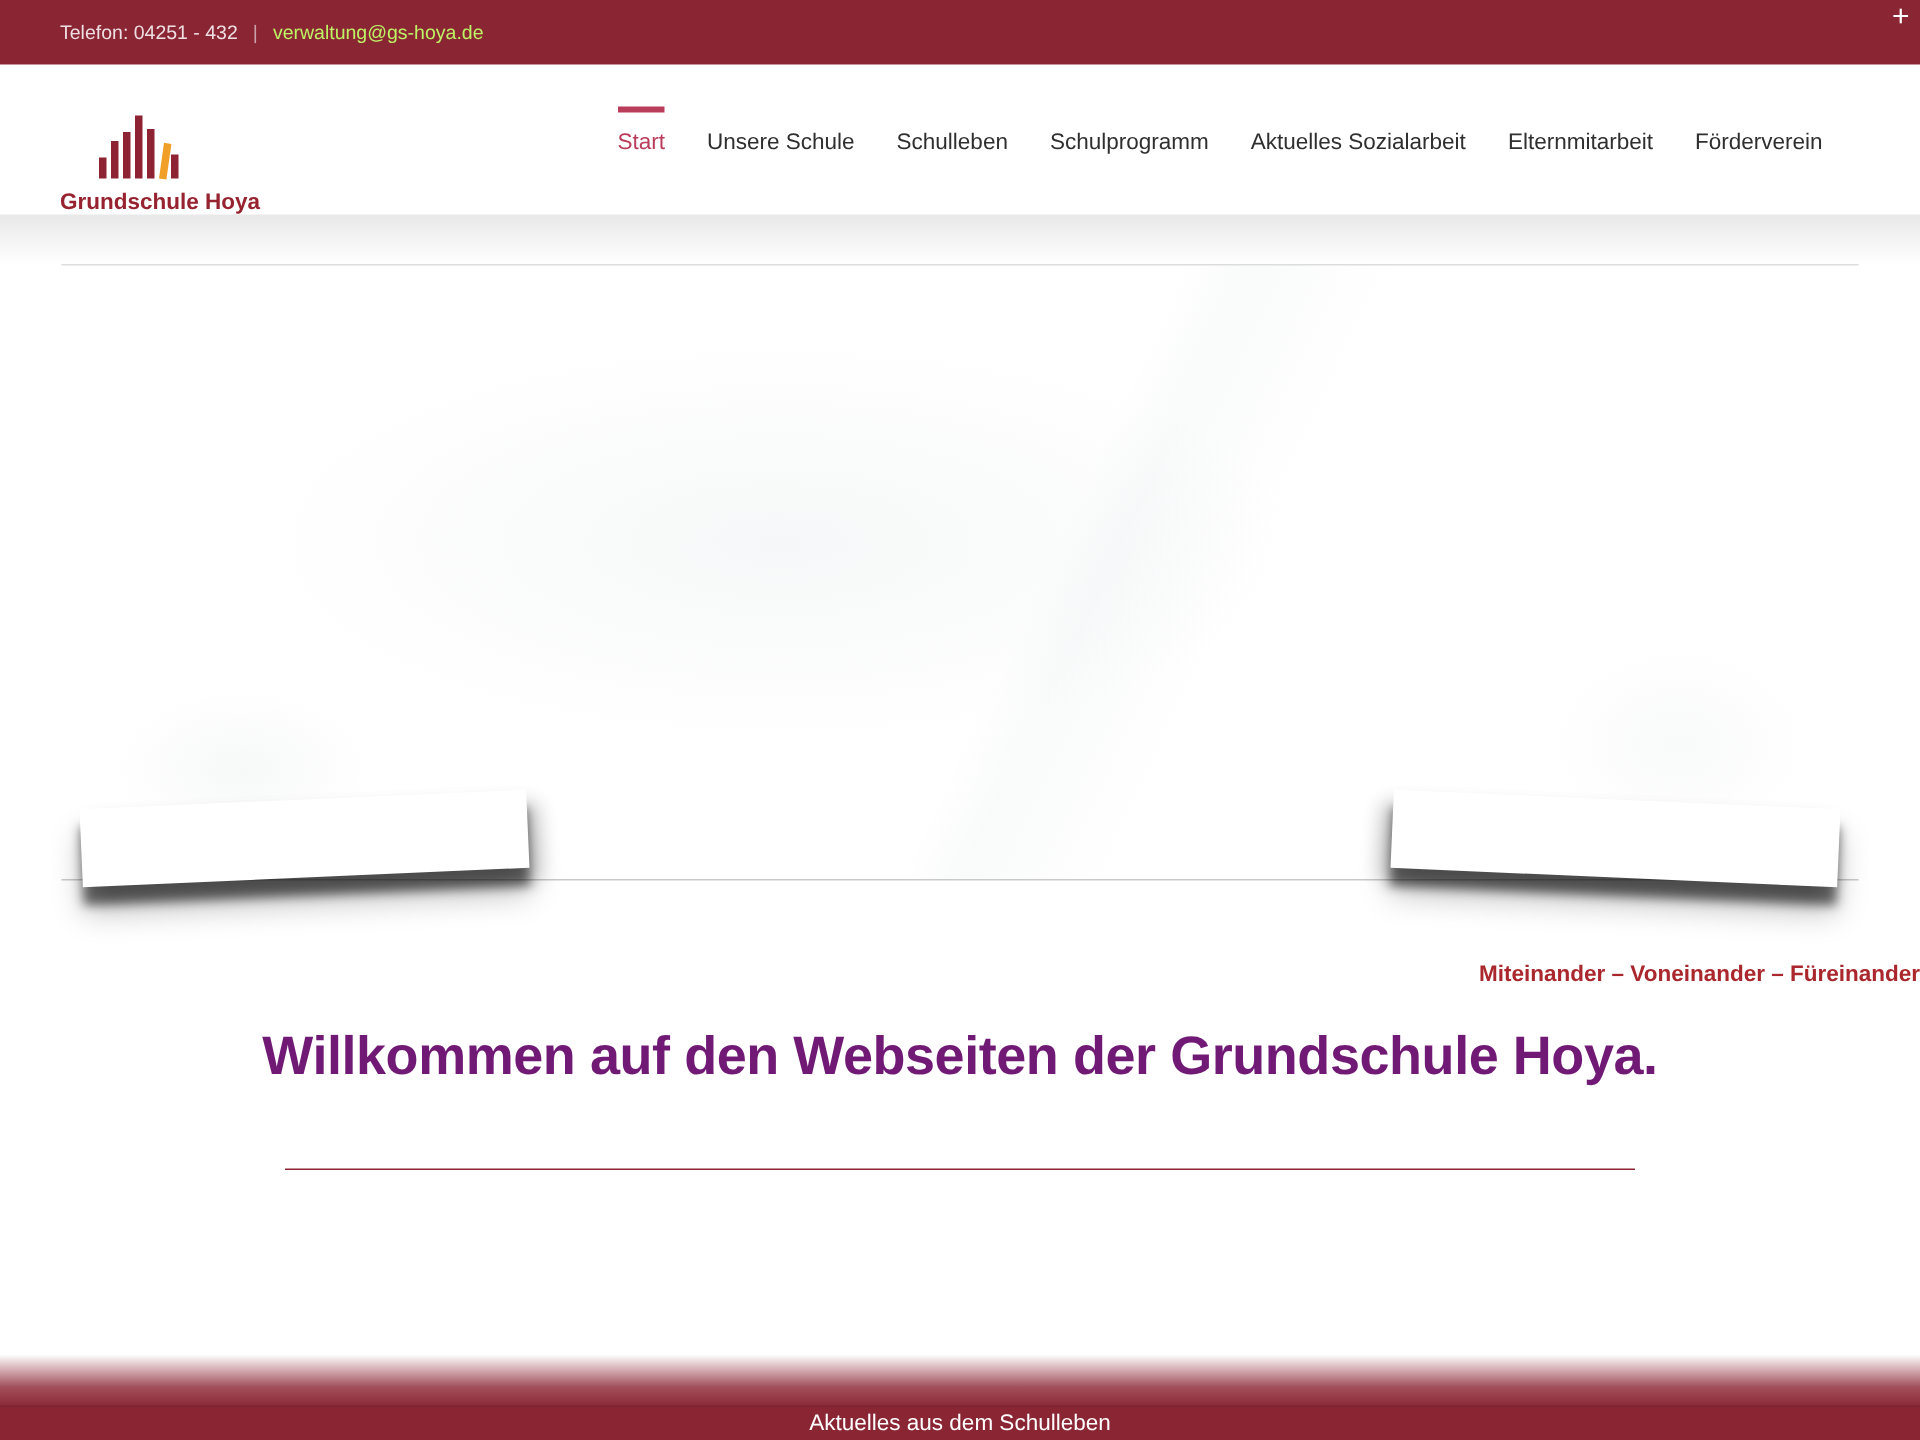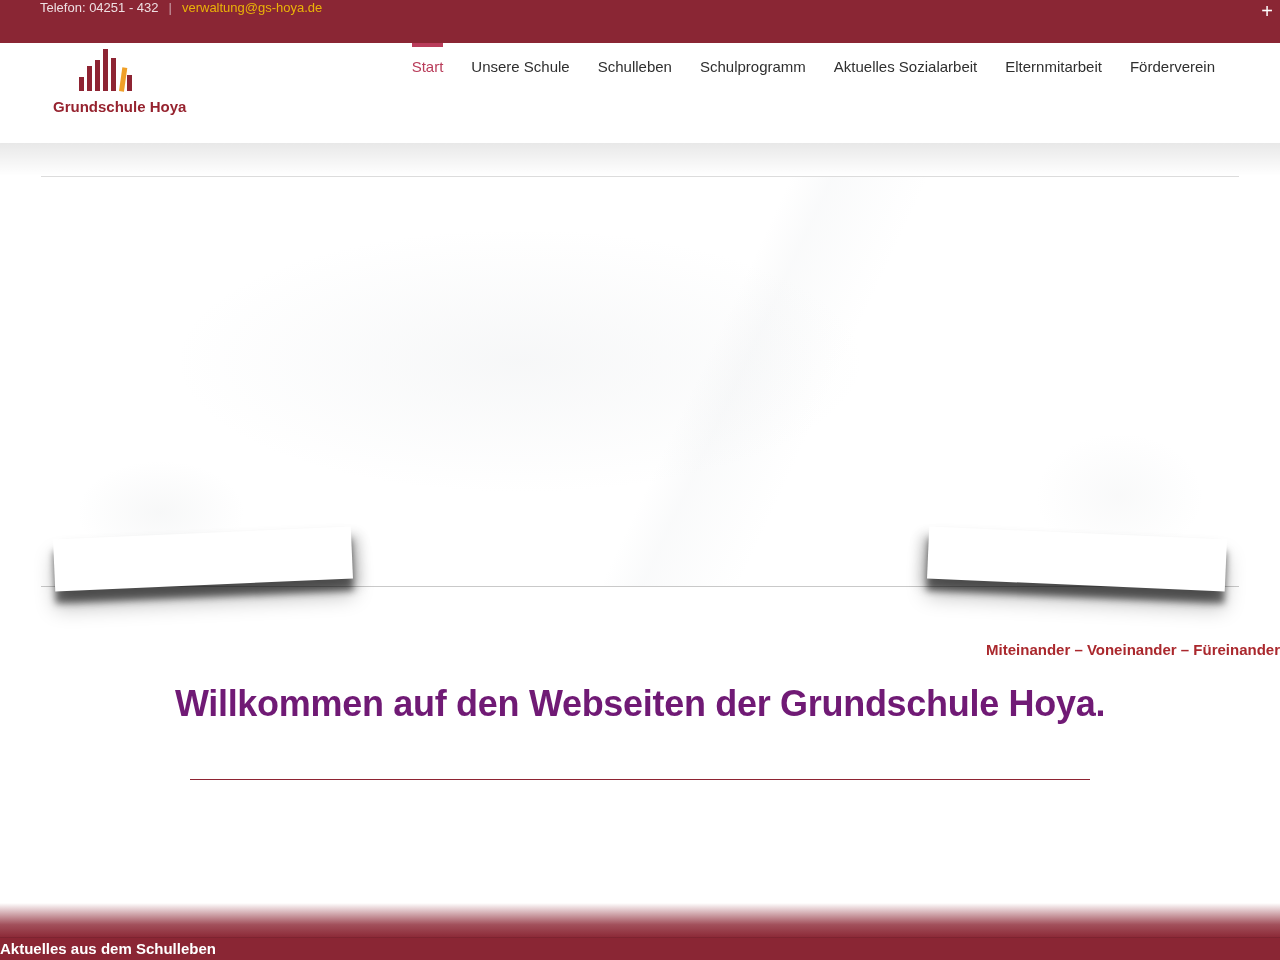"Telefon: 04251 - 432" .topbar { align-items: flex-start -> center }
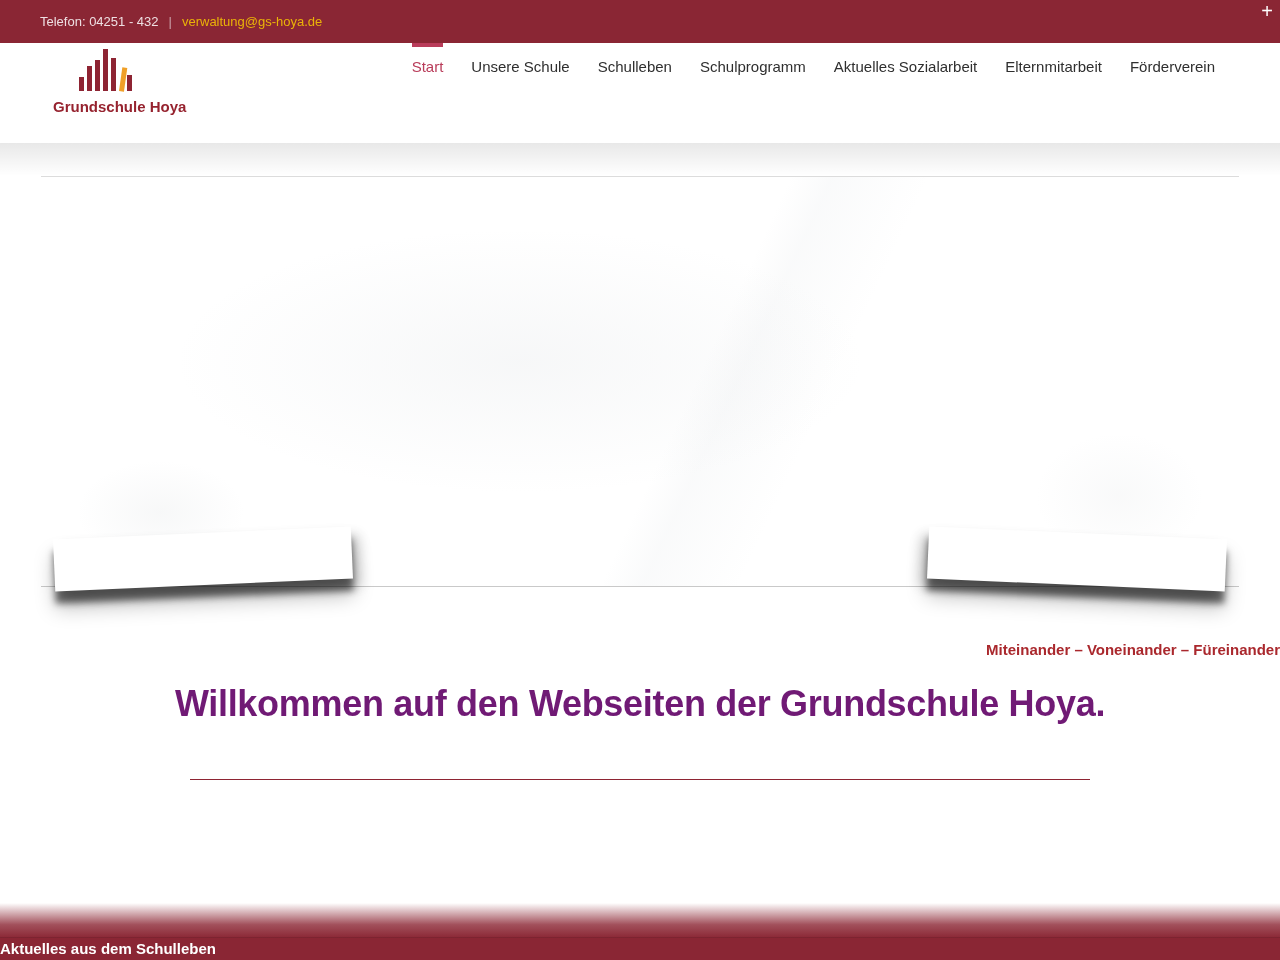"verwaltung@gs-hoya.de" .topbar-email { color: #eab308 -> #bef264 }
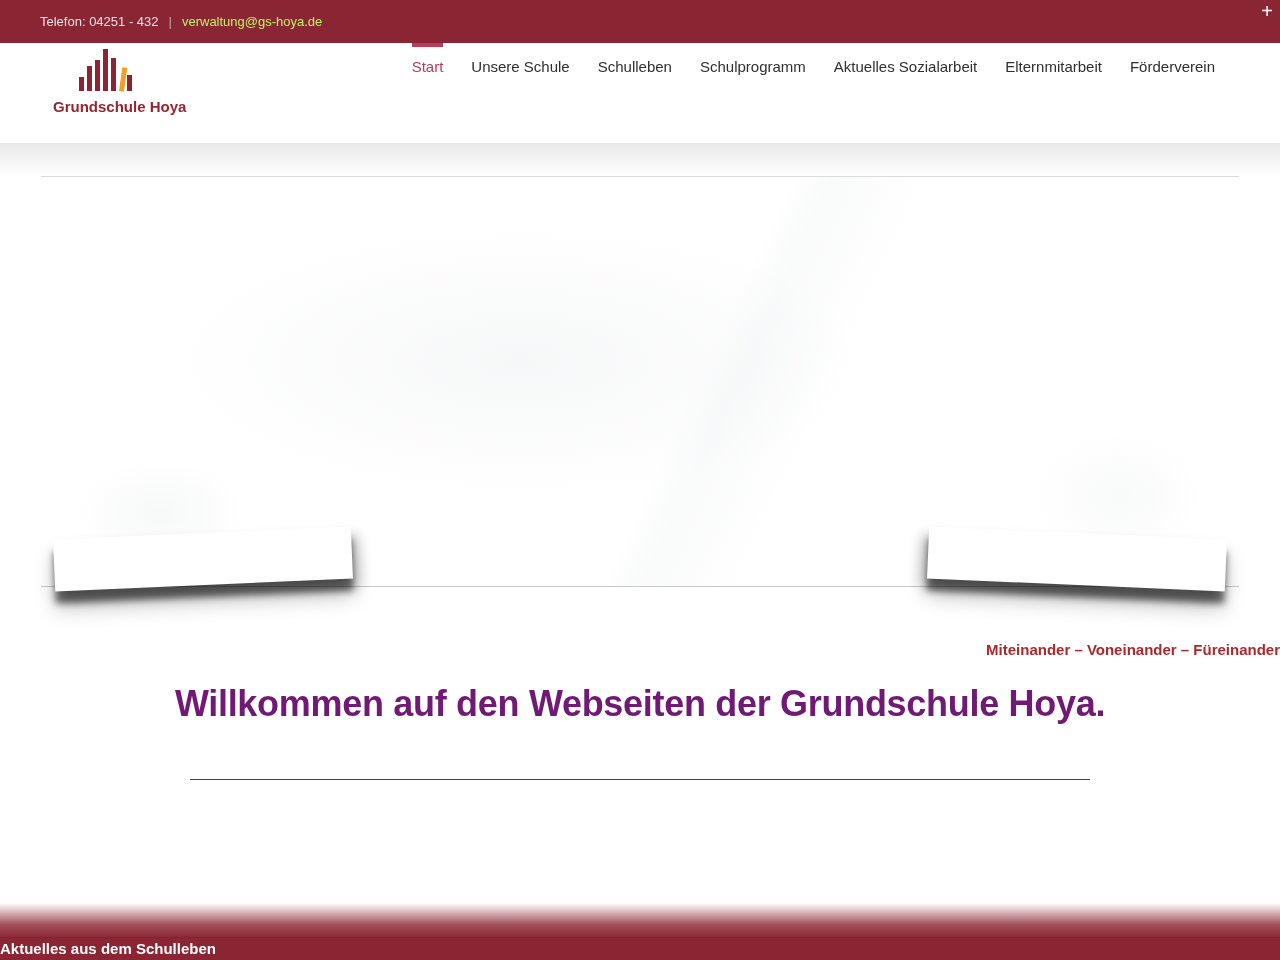"Start" .nav a { margin-top: none -> 28px }
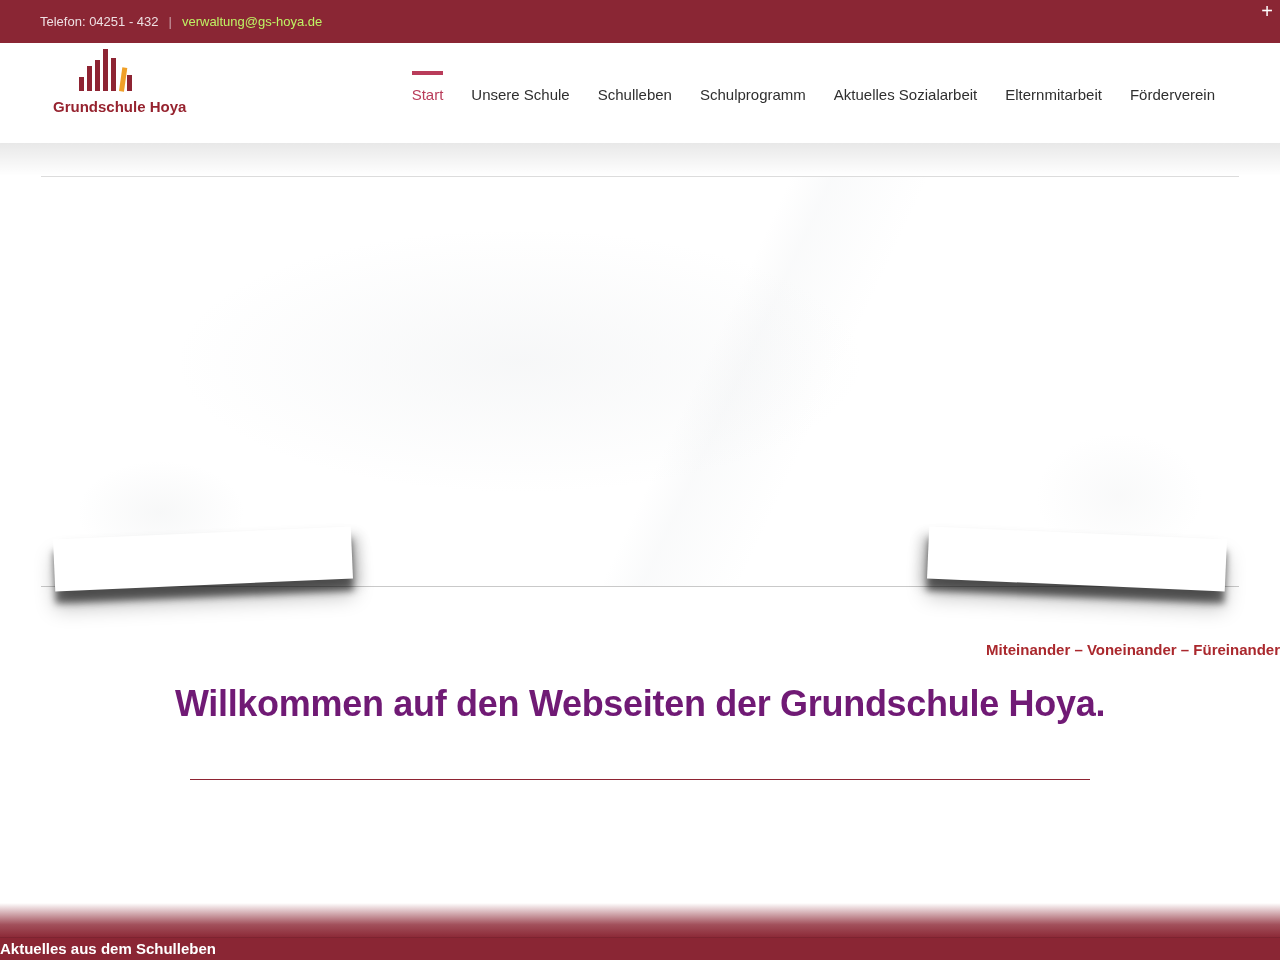"Grundschule Hoya" .logo { margin-left: 13px -> none; padding-top: 4px -> 32px }
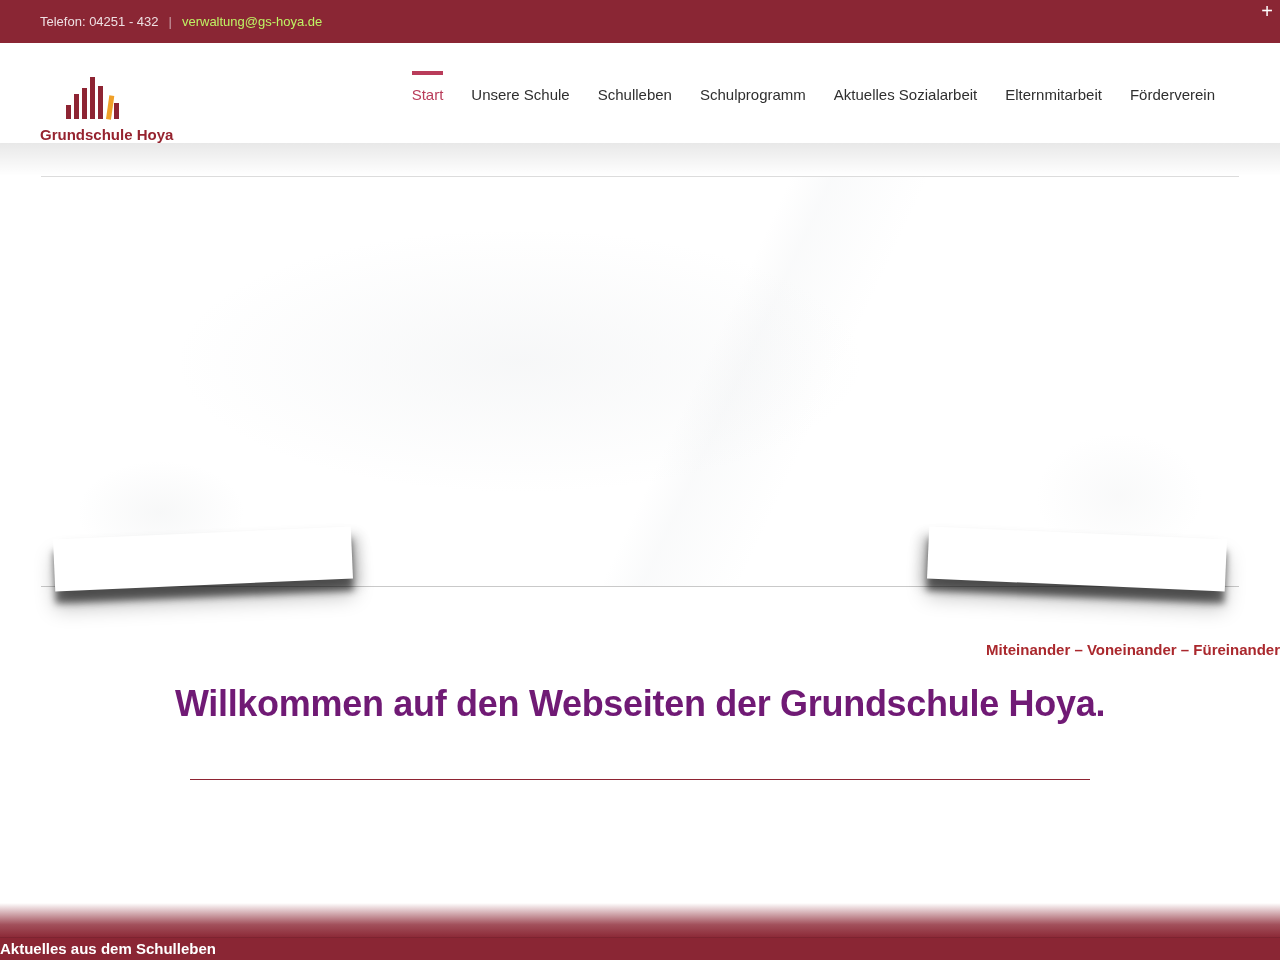"Aktuelles aus dem Schulleben" .news-title { font-weight: bold -> normal; text-align: left -> center }
